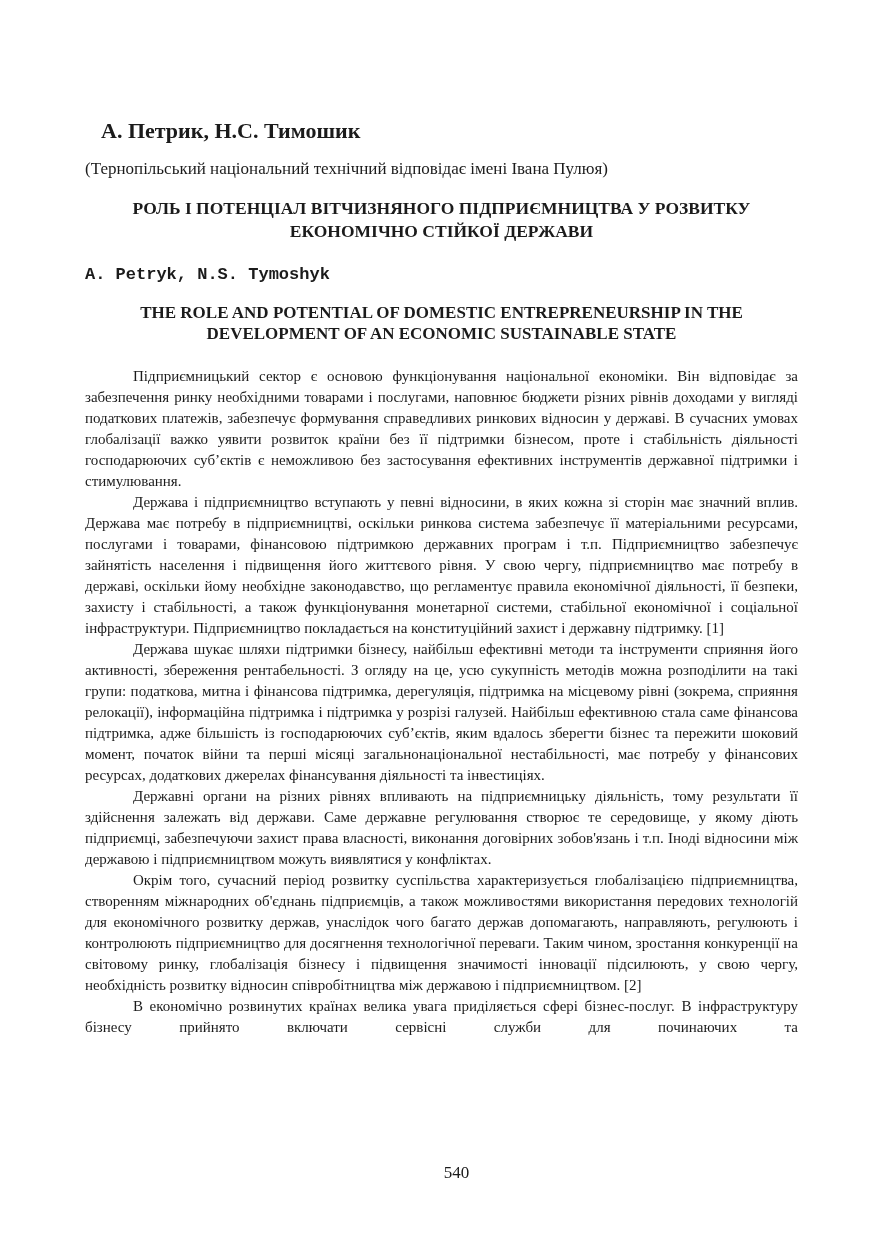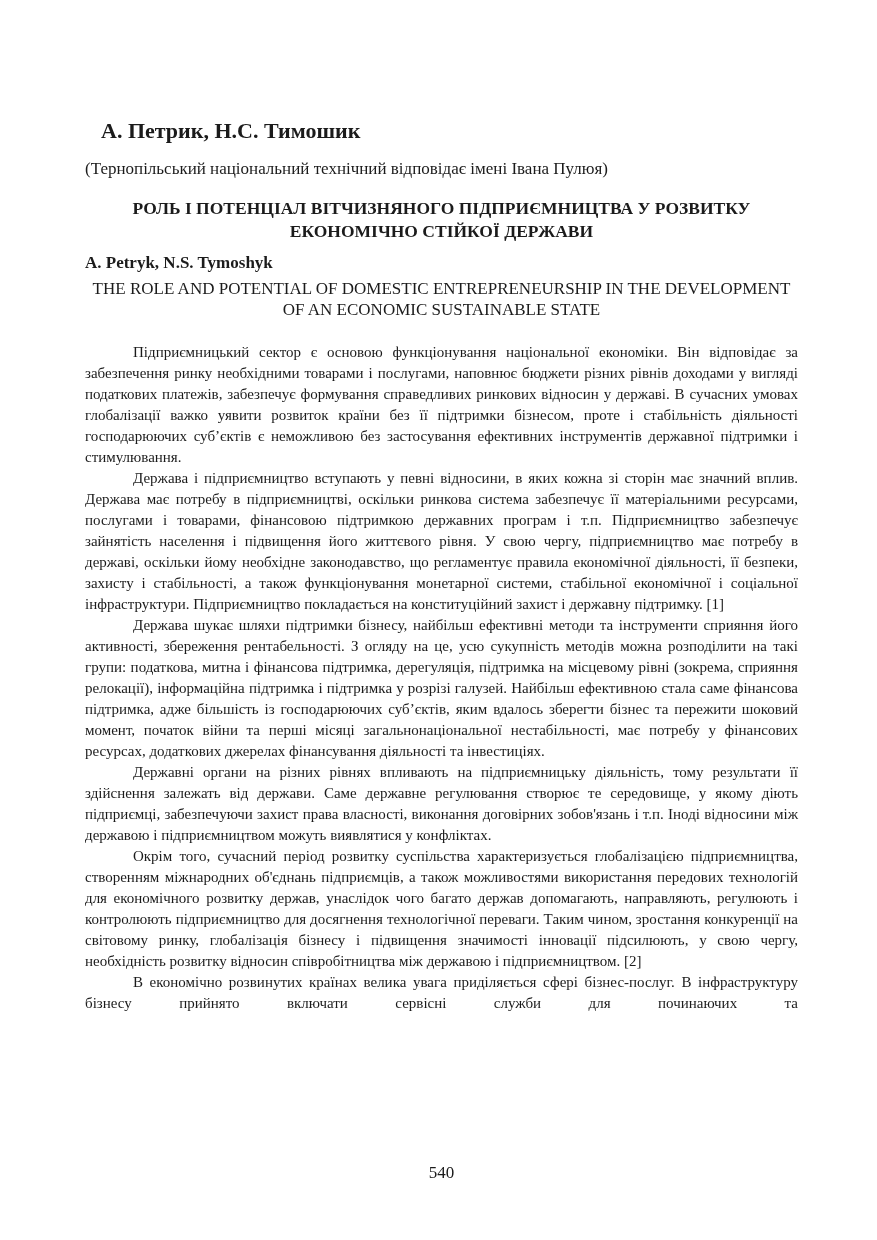"A. Petryk, N.S. Tymoshyk" .authors-en { font-family: none -> Liberation Mono, monospace; margin: 9px 0 0 0 -> 21px 0 0 0 }
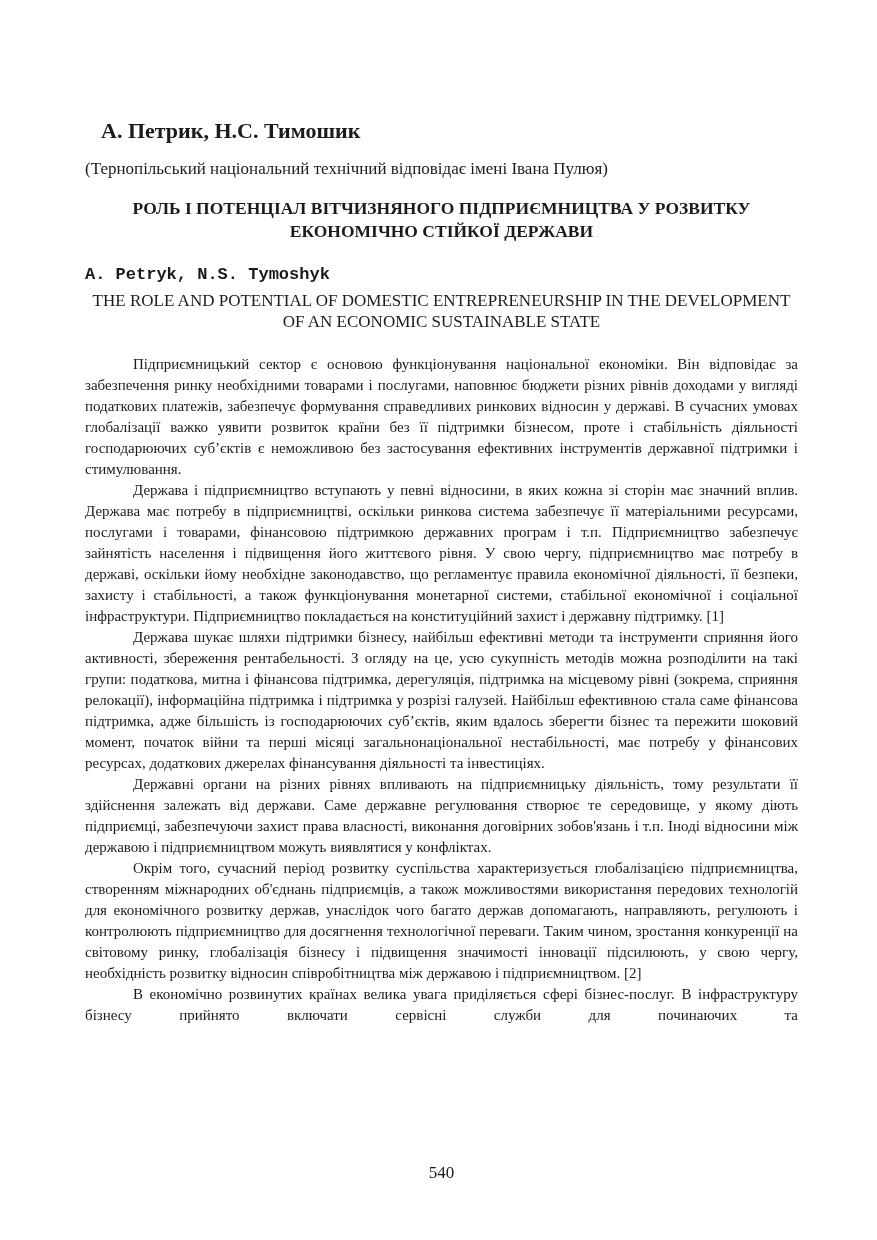"THE ROLE AND POTENTIAL OF" .title-en { font-weight: normal -> bold; margin: 4px -> 16px }
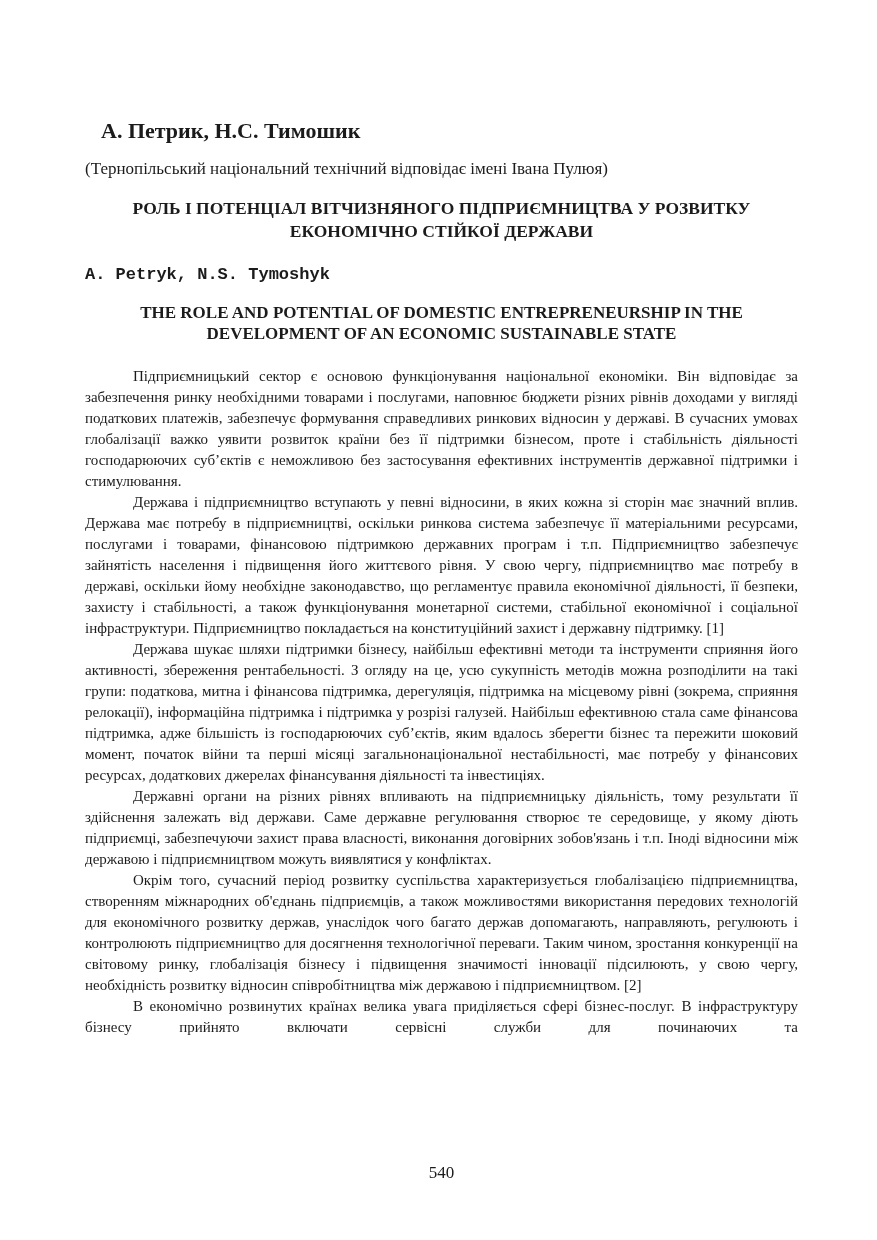"540" .page-number { left: 85px -> 100px }
